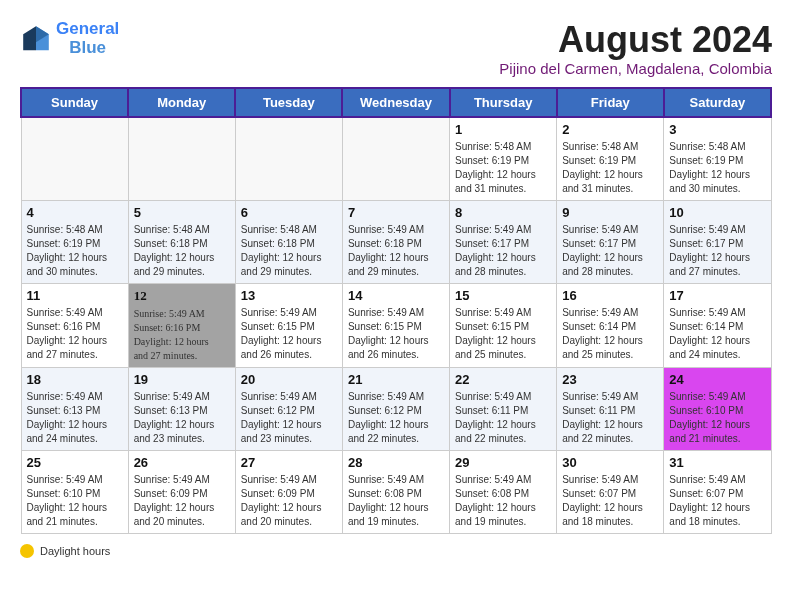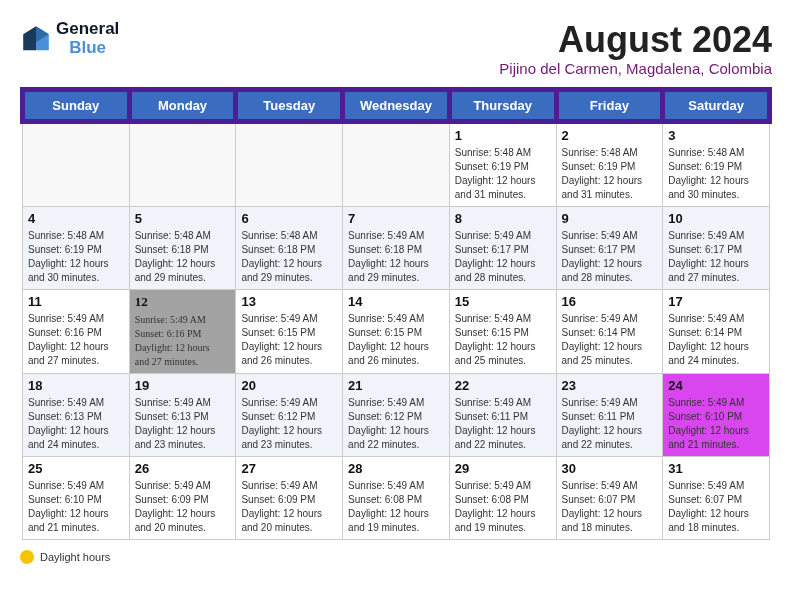"General" div { color: #0f172a -> #3b82f6 }
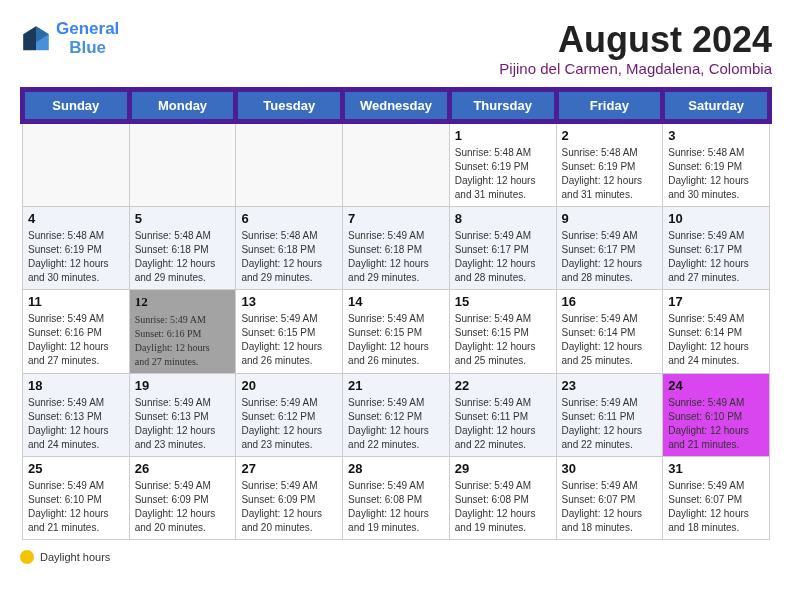"Sunday" .calendar th { border: 5px solid #4c1d95 -> 2px solid #4c1d95 }
